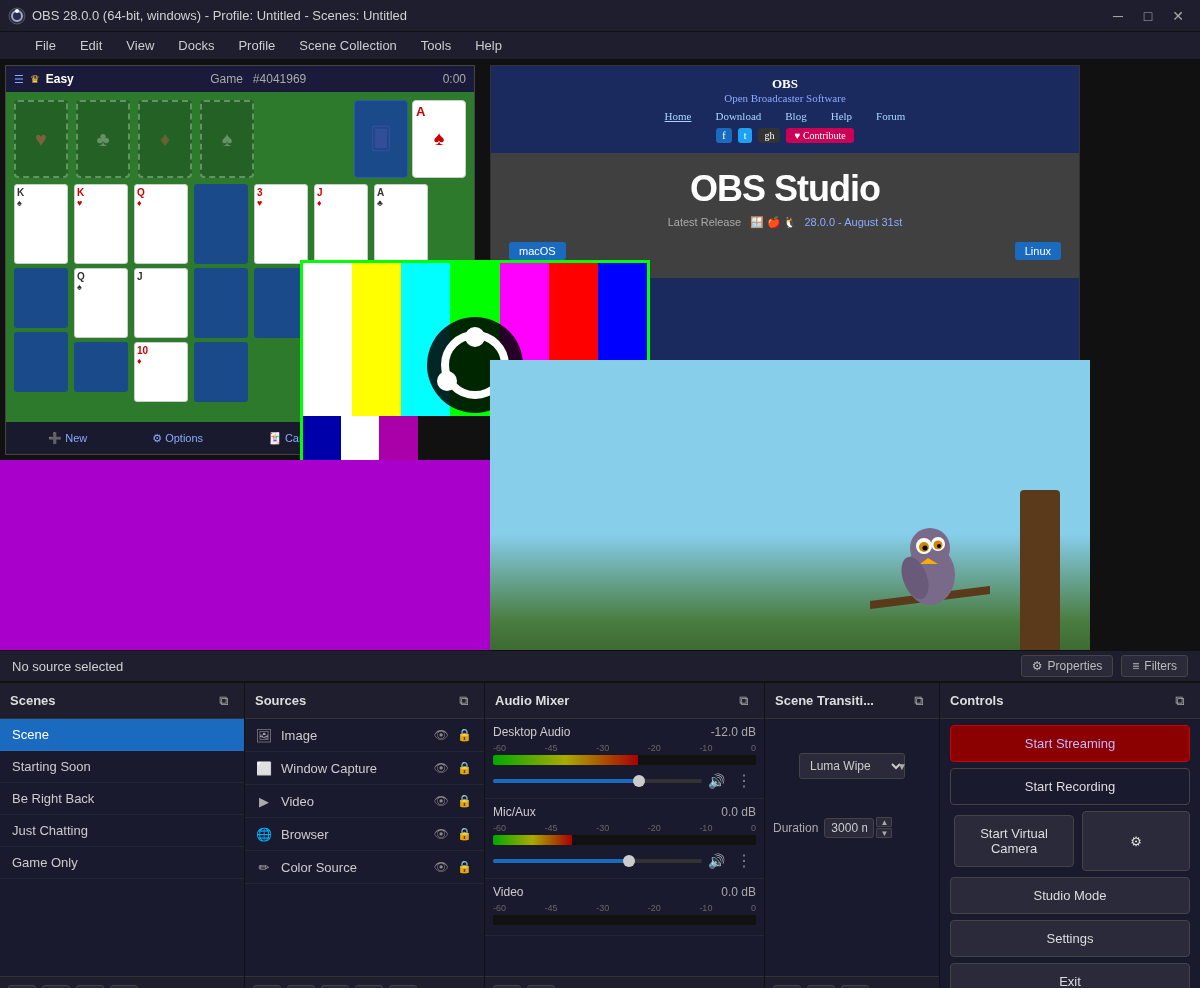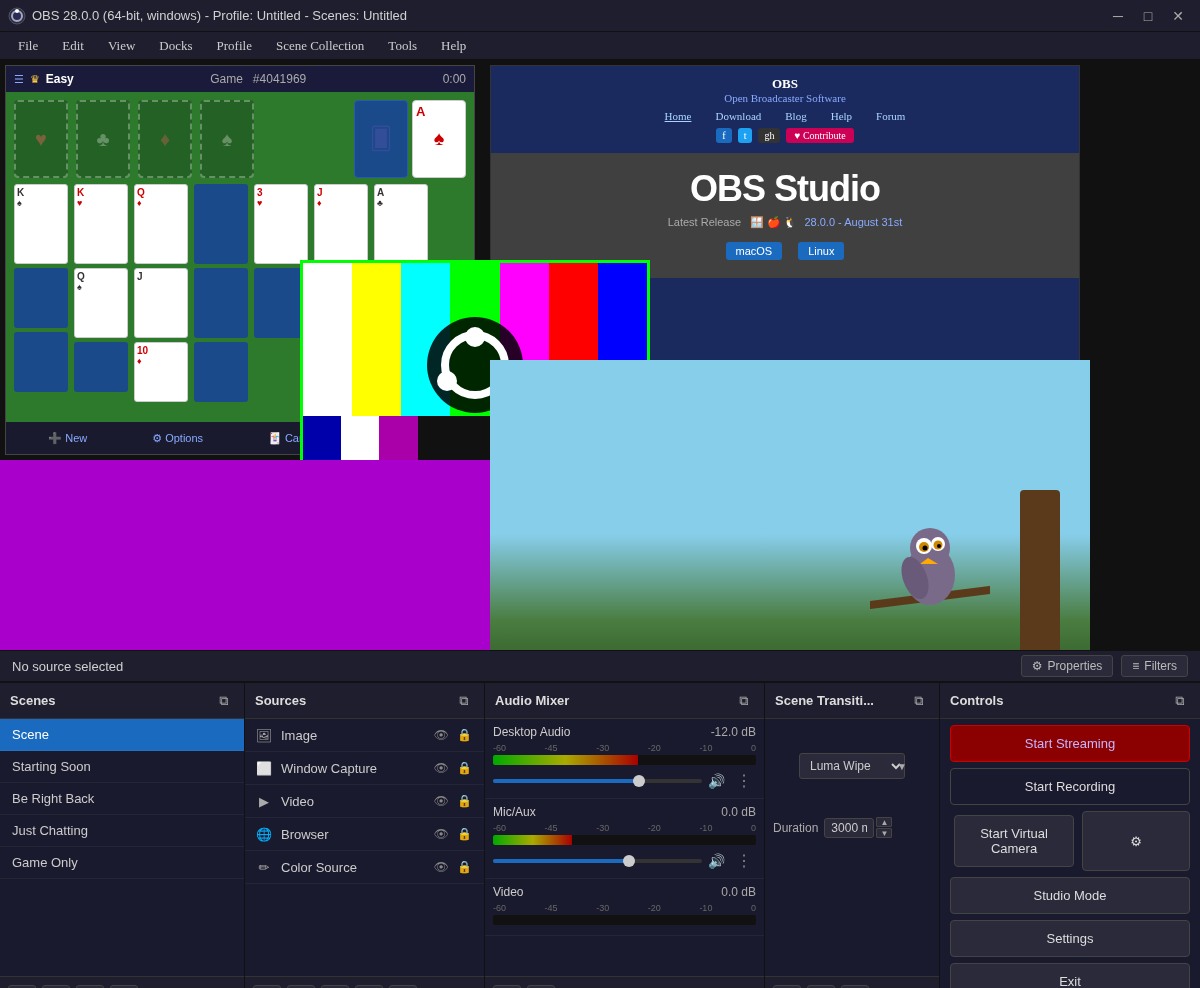"File" #menubar { font-family: Liberation Serif, serif -> none; padding: 0 8px -> 0 25px }
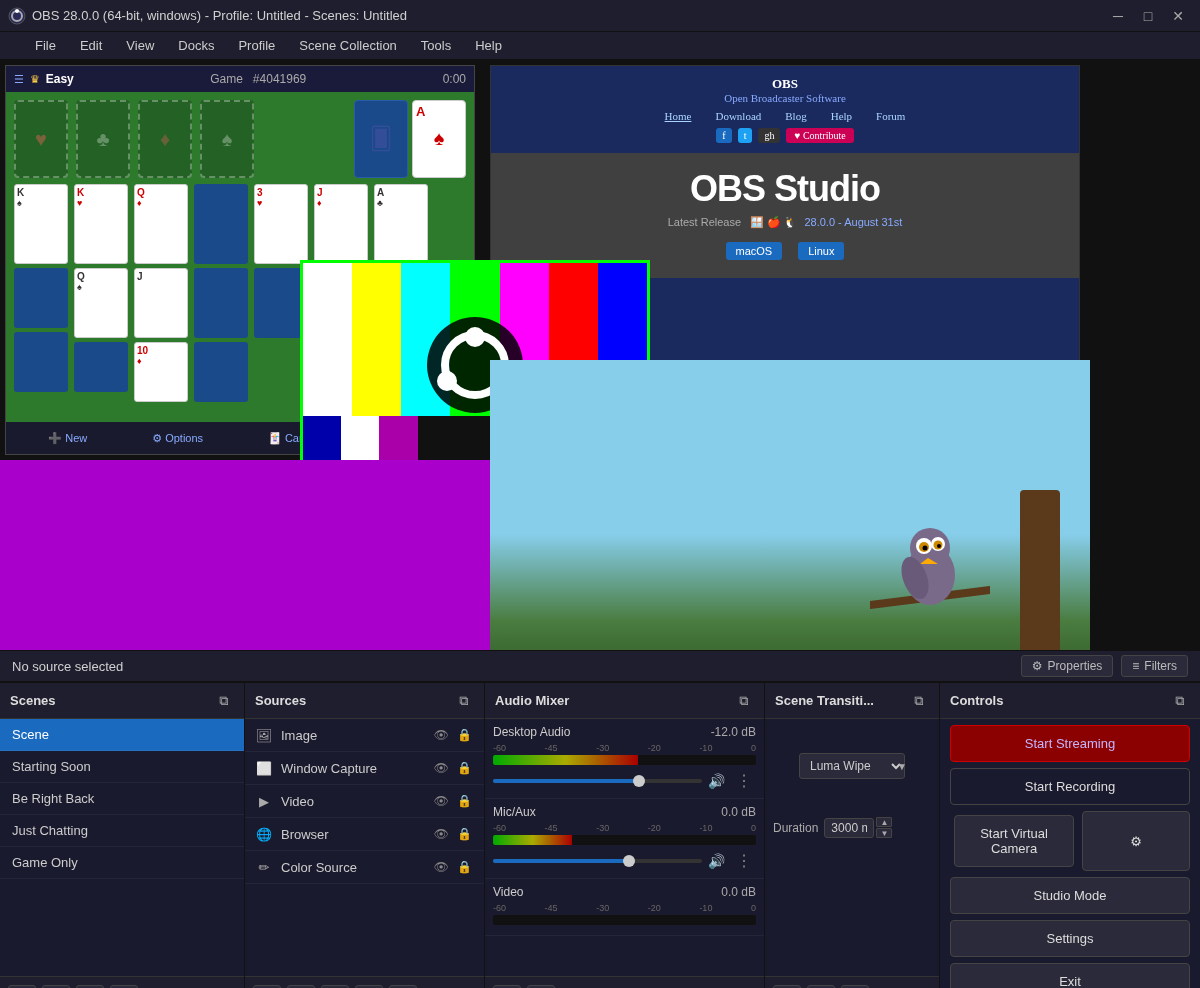"macOS" div { justify-content: center -> space-between }
